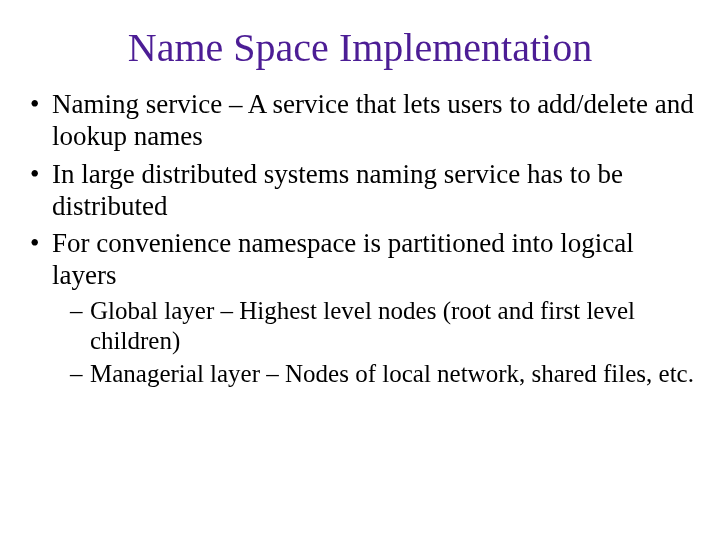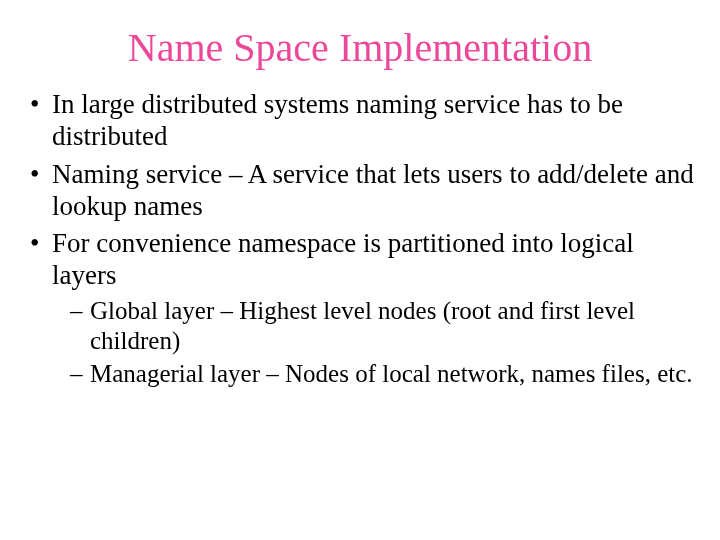"Name Space Implementation" .title { color: #ec4899 -> #4c1d95 }
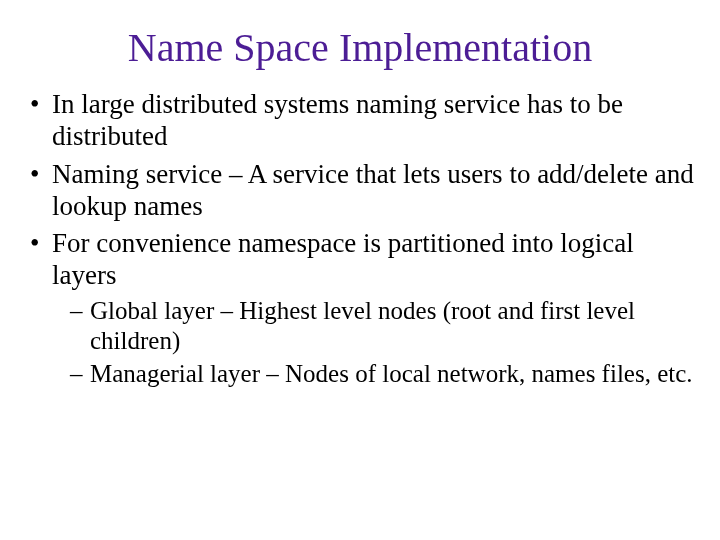"In large distributed systems naming" li { order: before "Naming service – A service" -> after "Naming service – A service" }
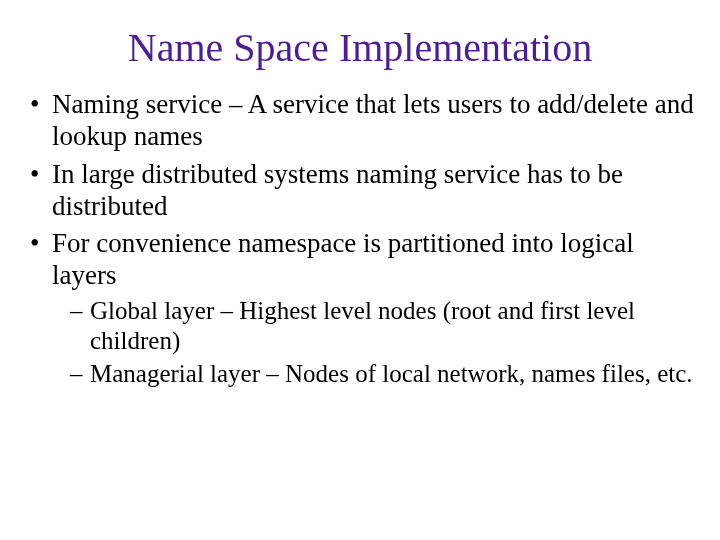"Managerial layer – Nodes of" span { text: names -> shared }
